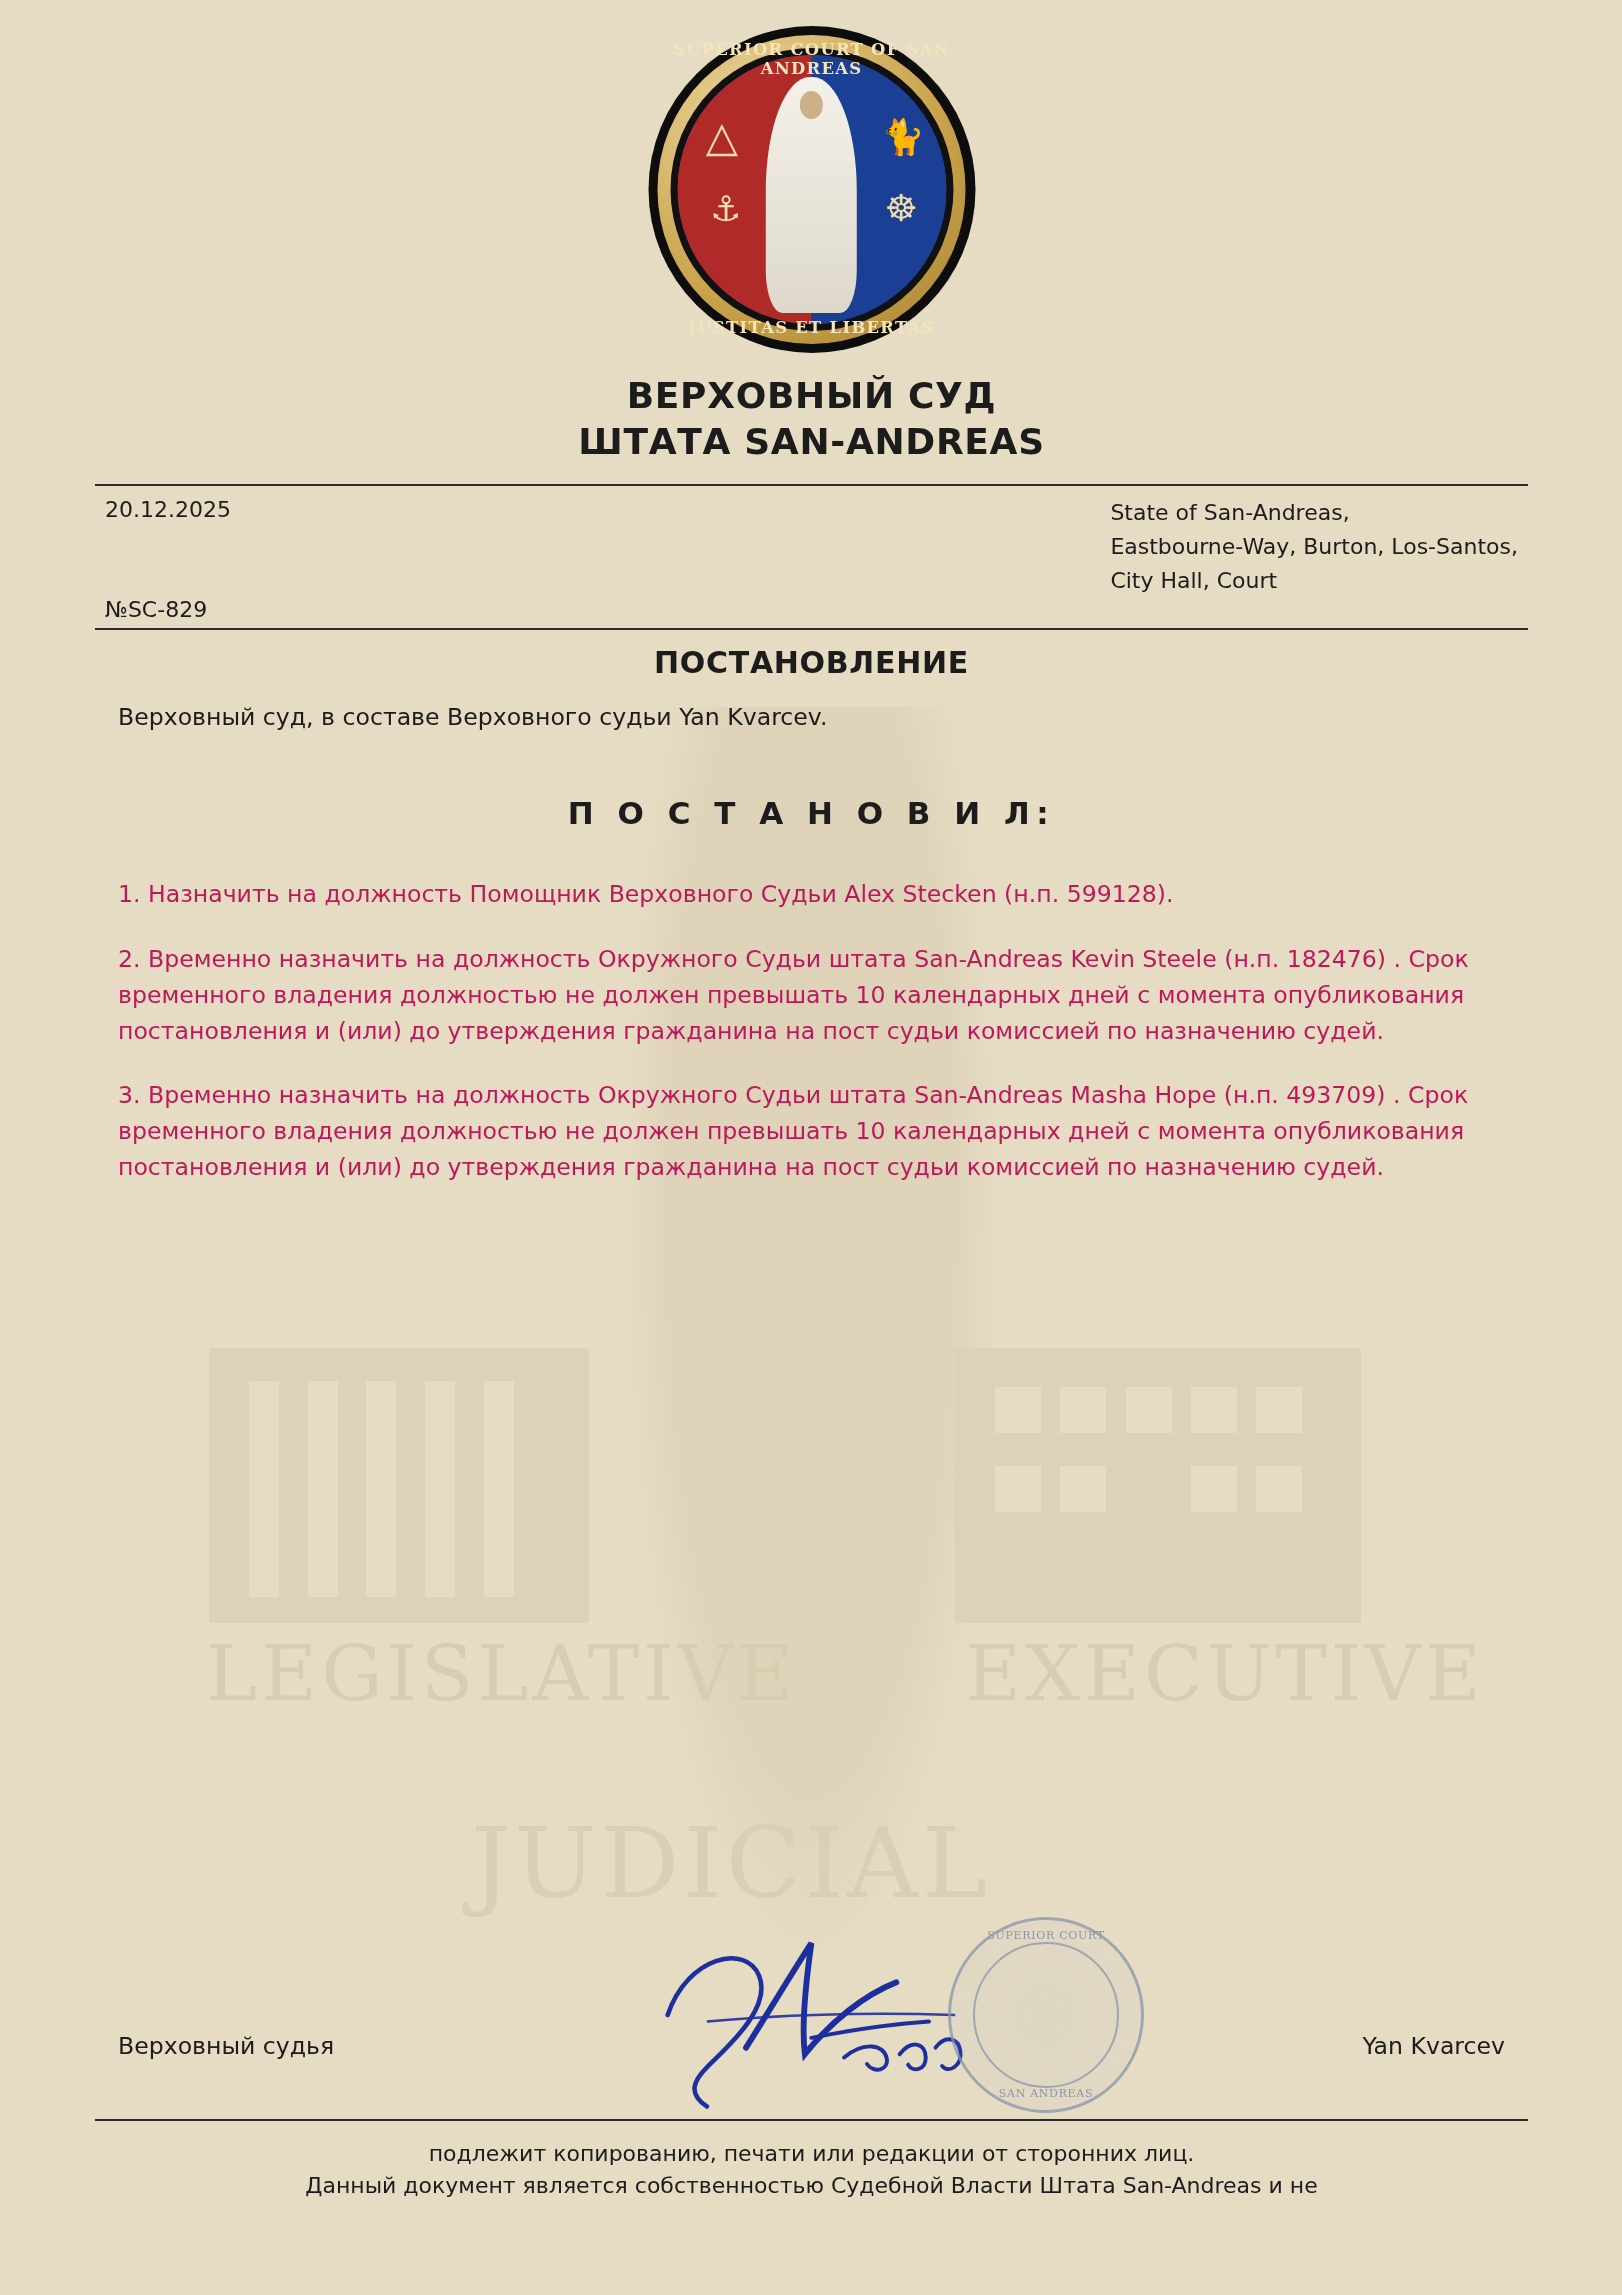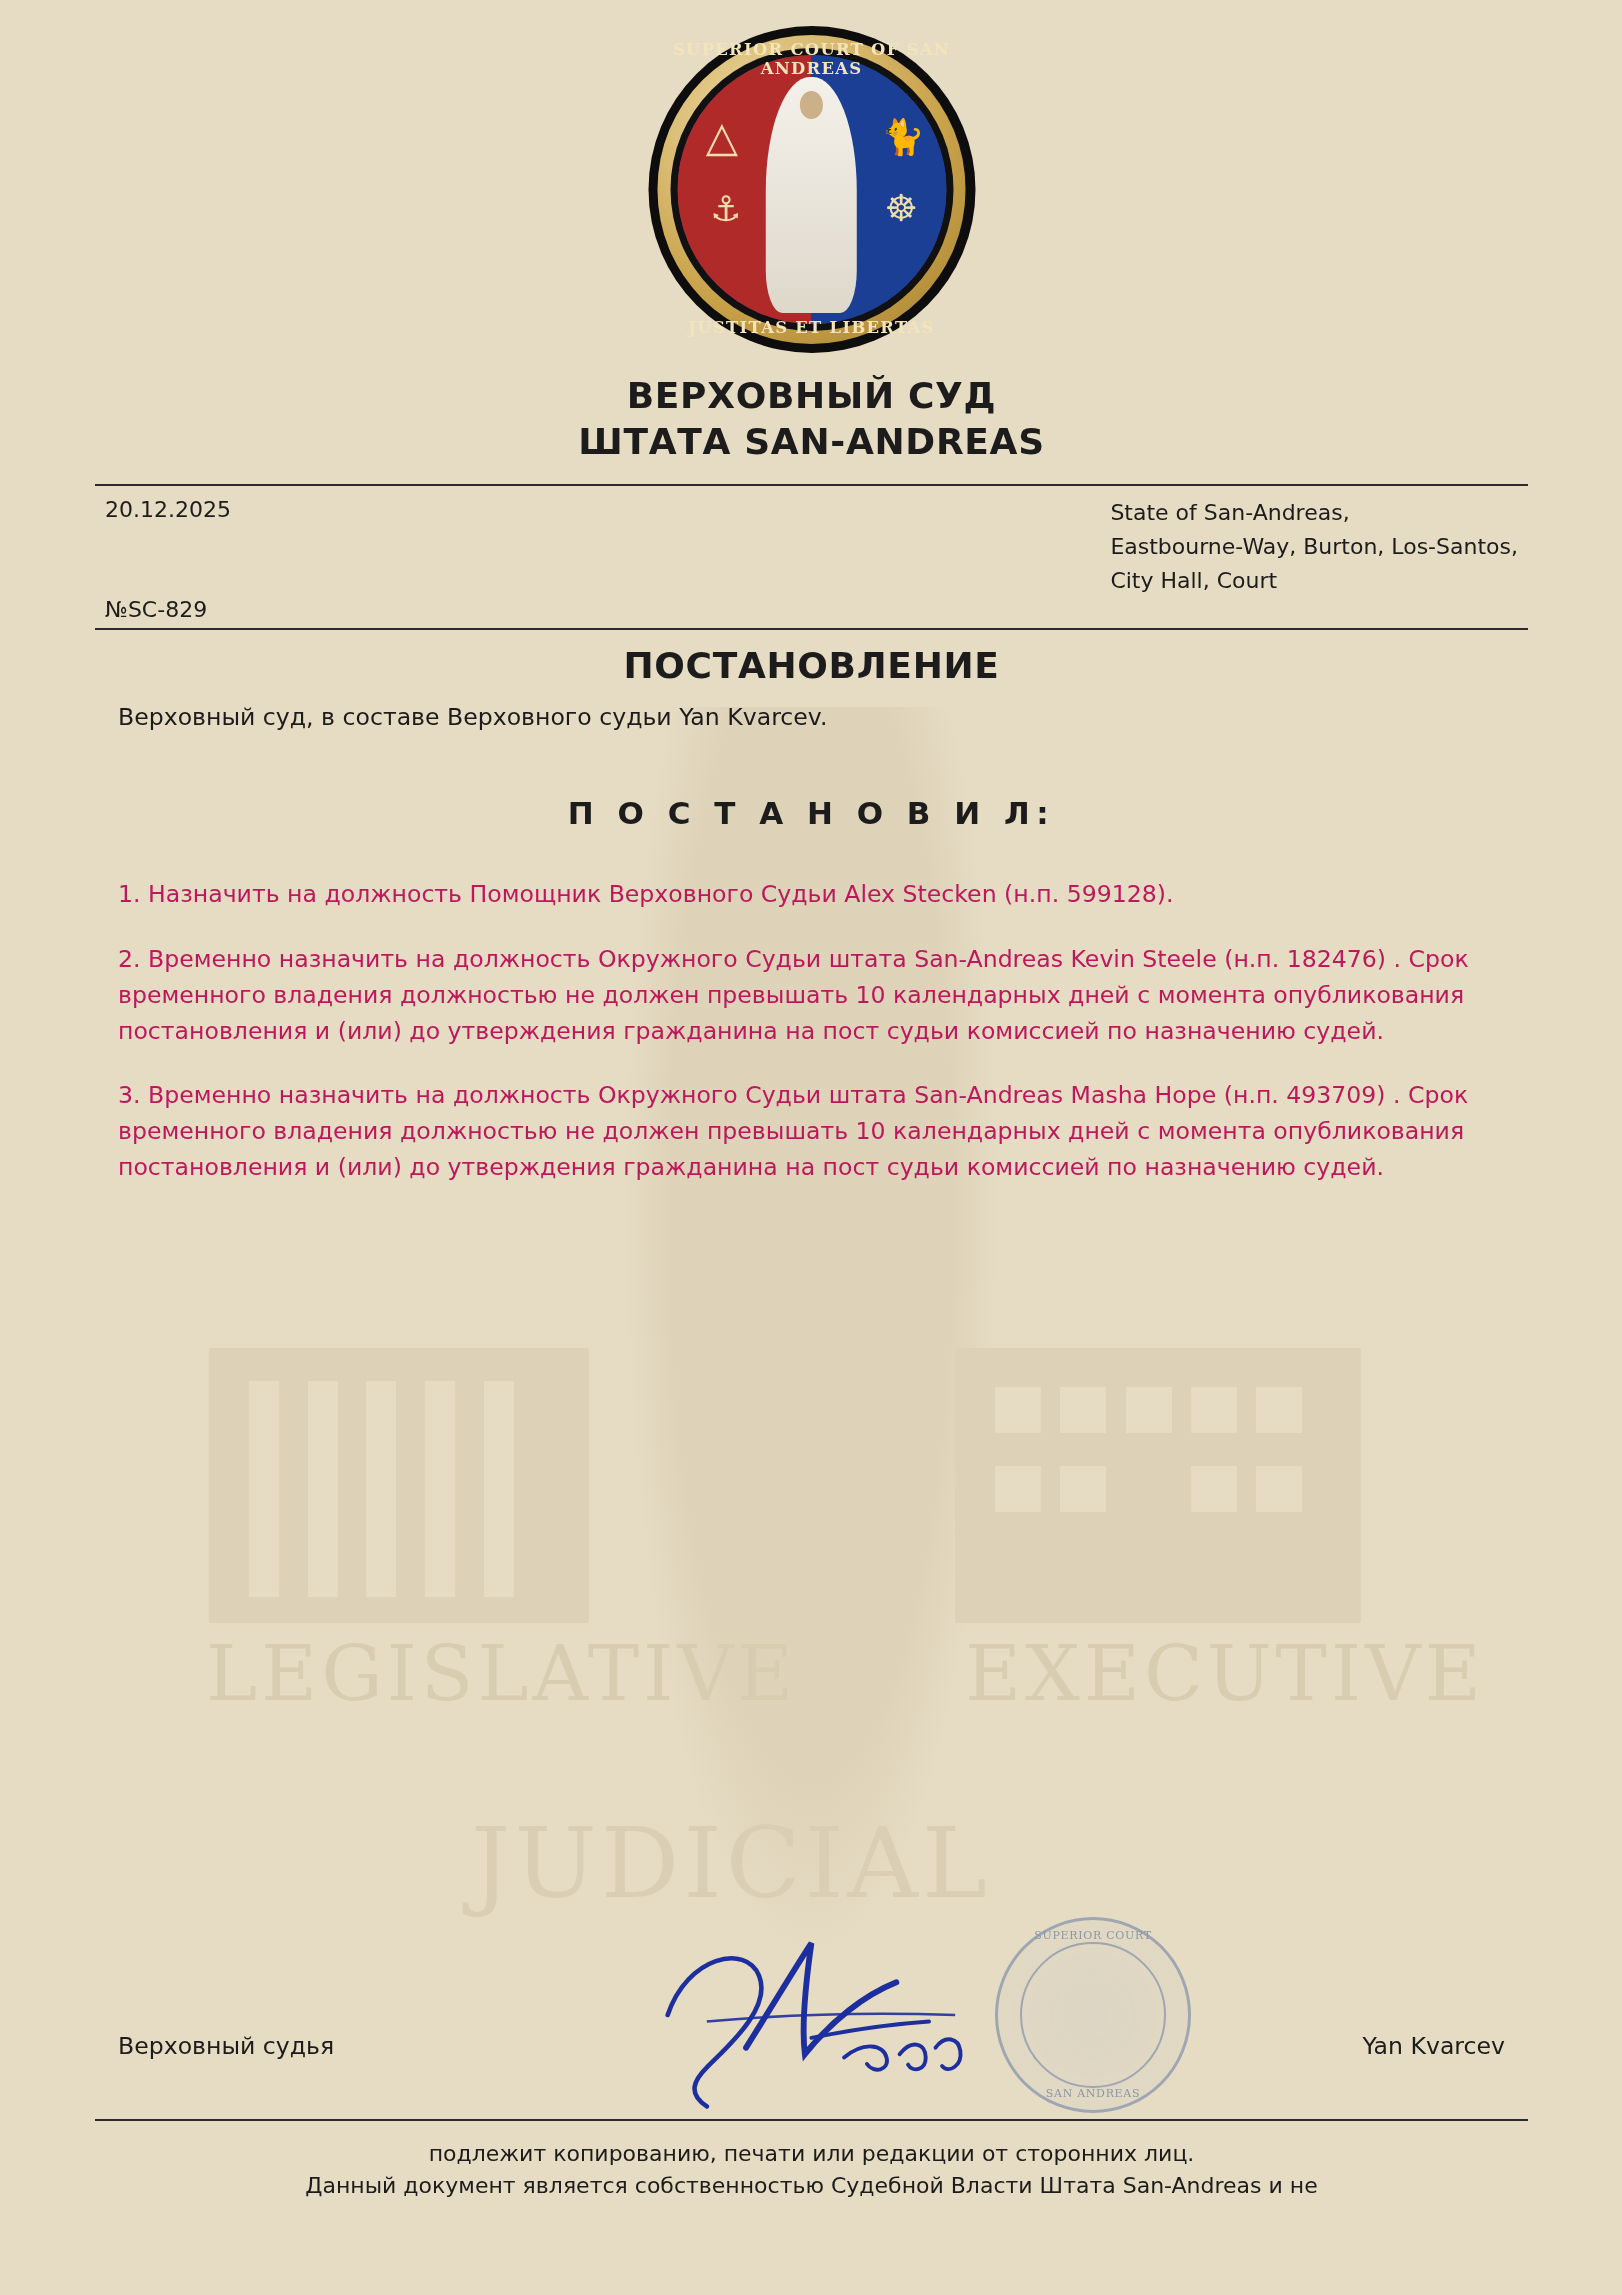"ПОСТАНОВЛЕНИЕ" .h-postanovlenie { font-size: 36px -> 30px }
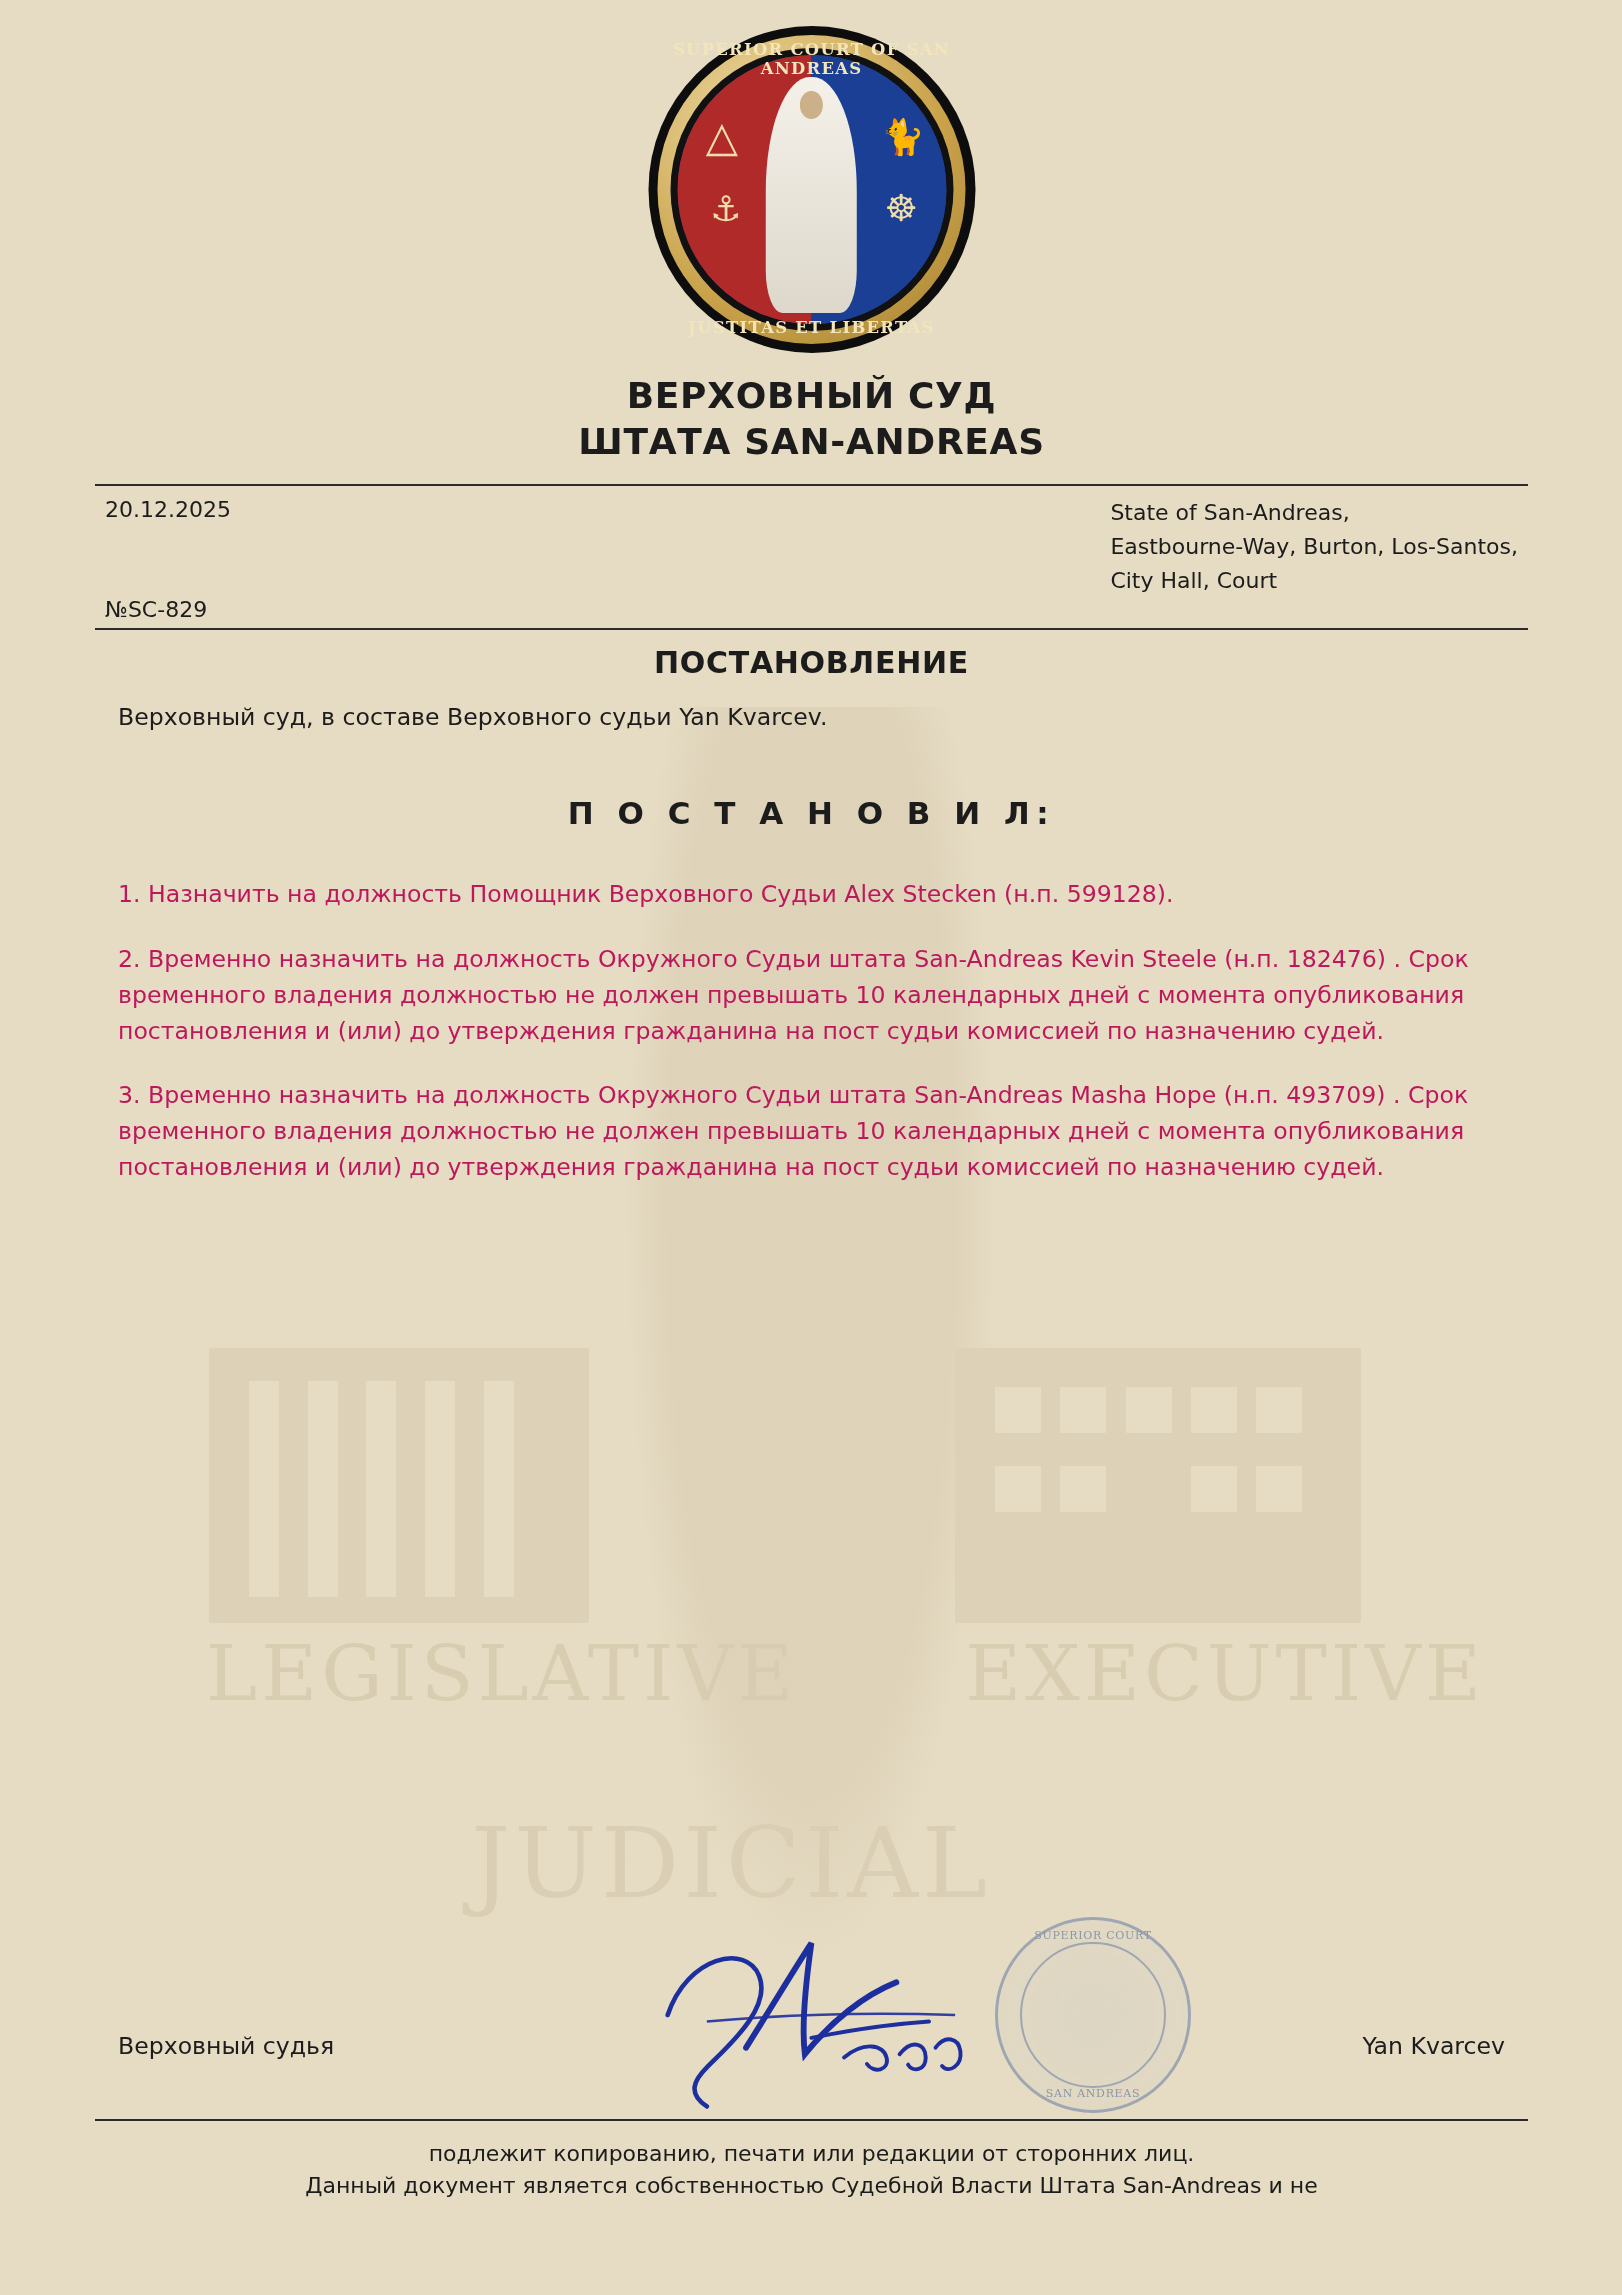"SUPERIOR COURT" .stamp { left: 995px -> 948px }
